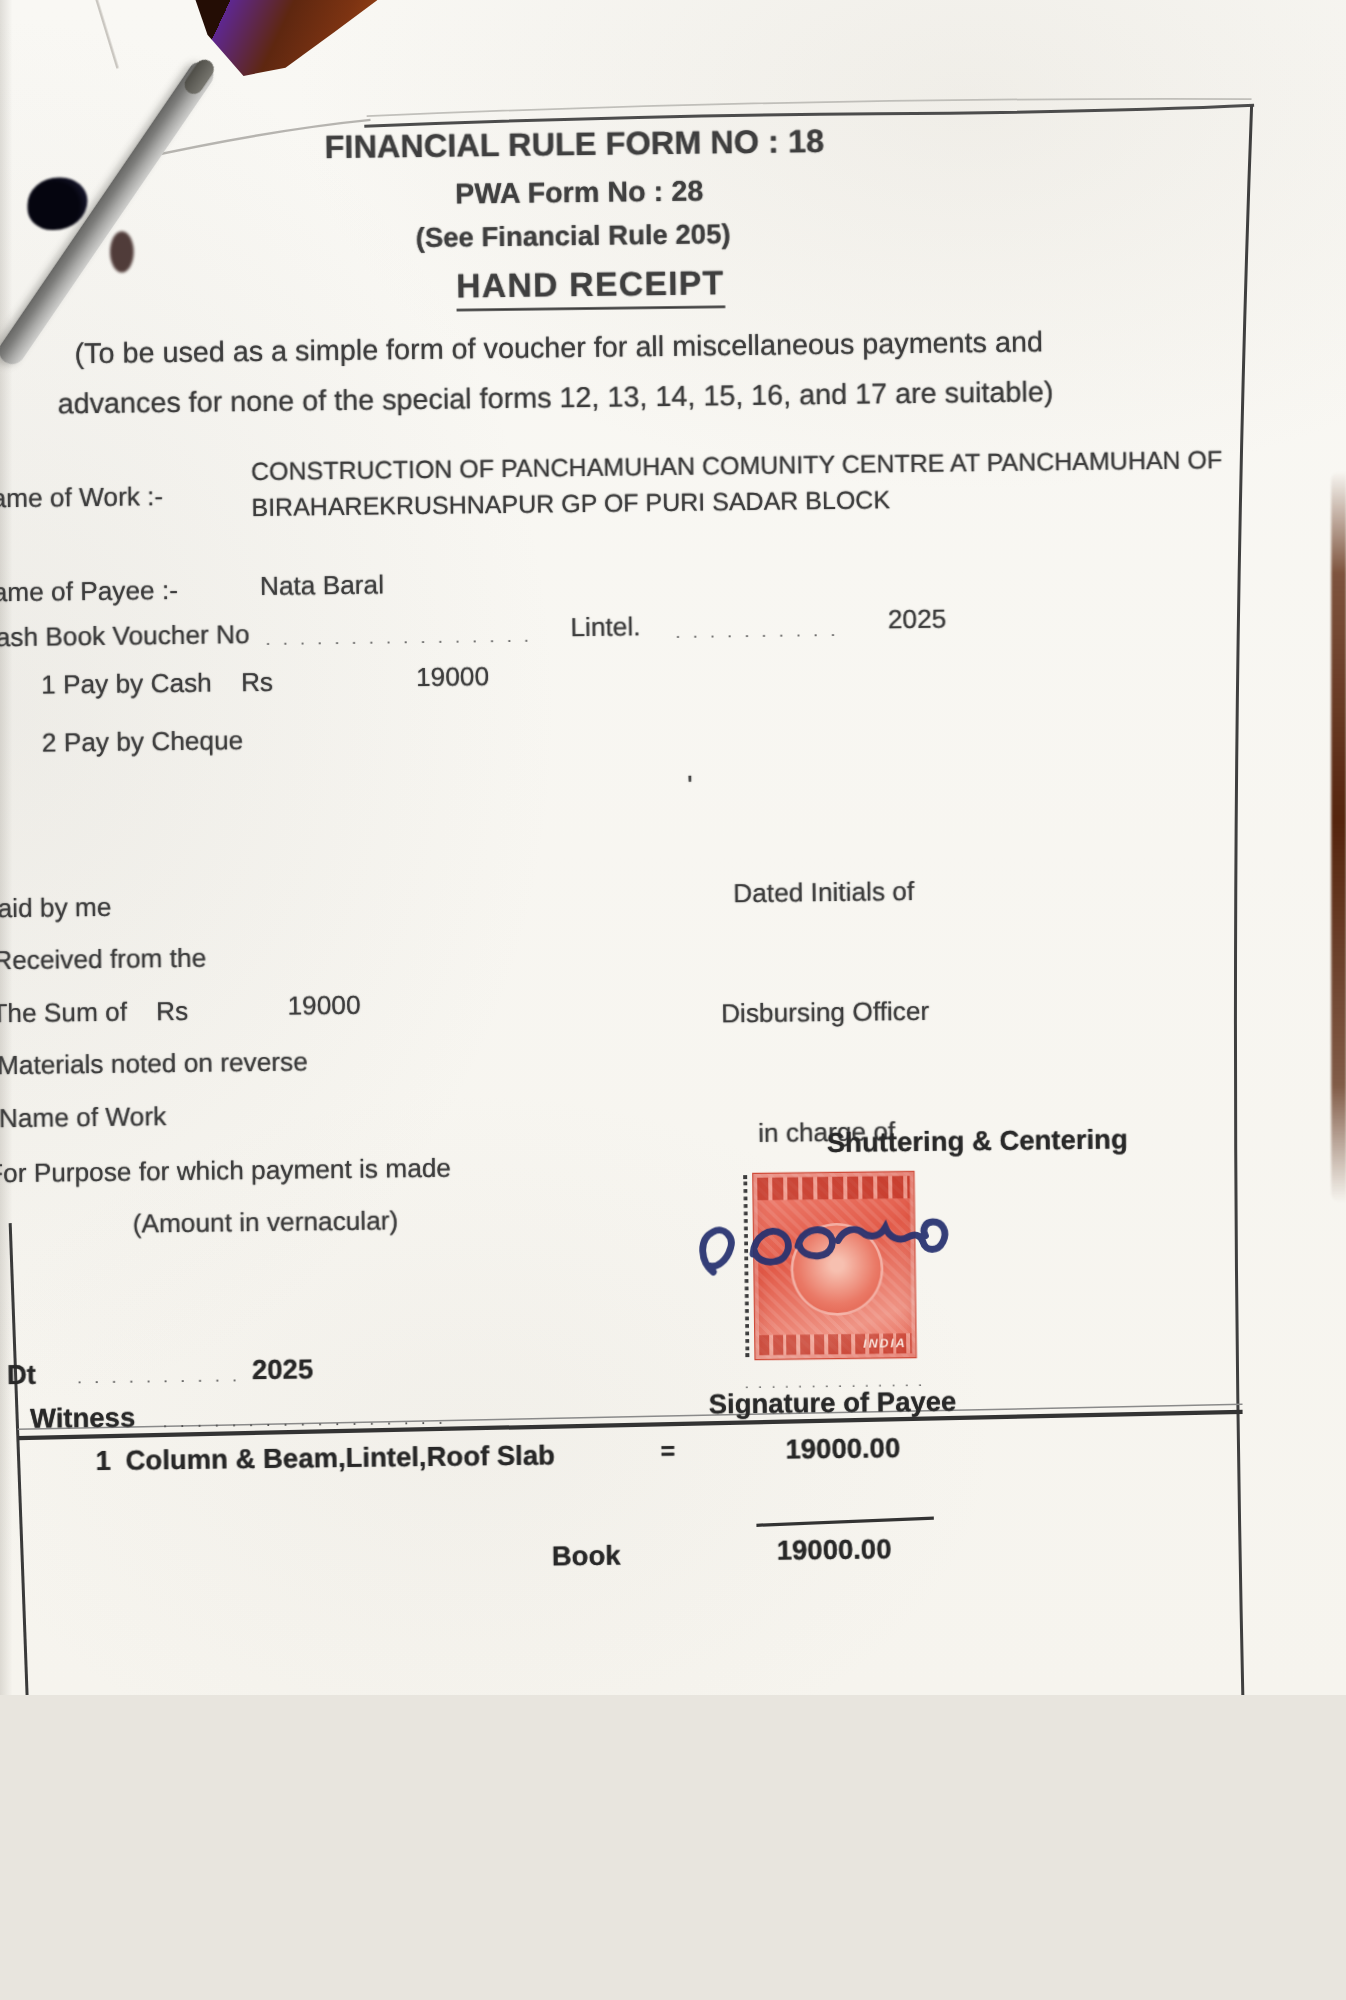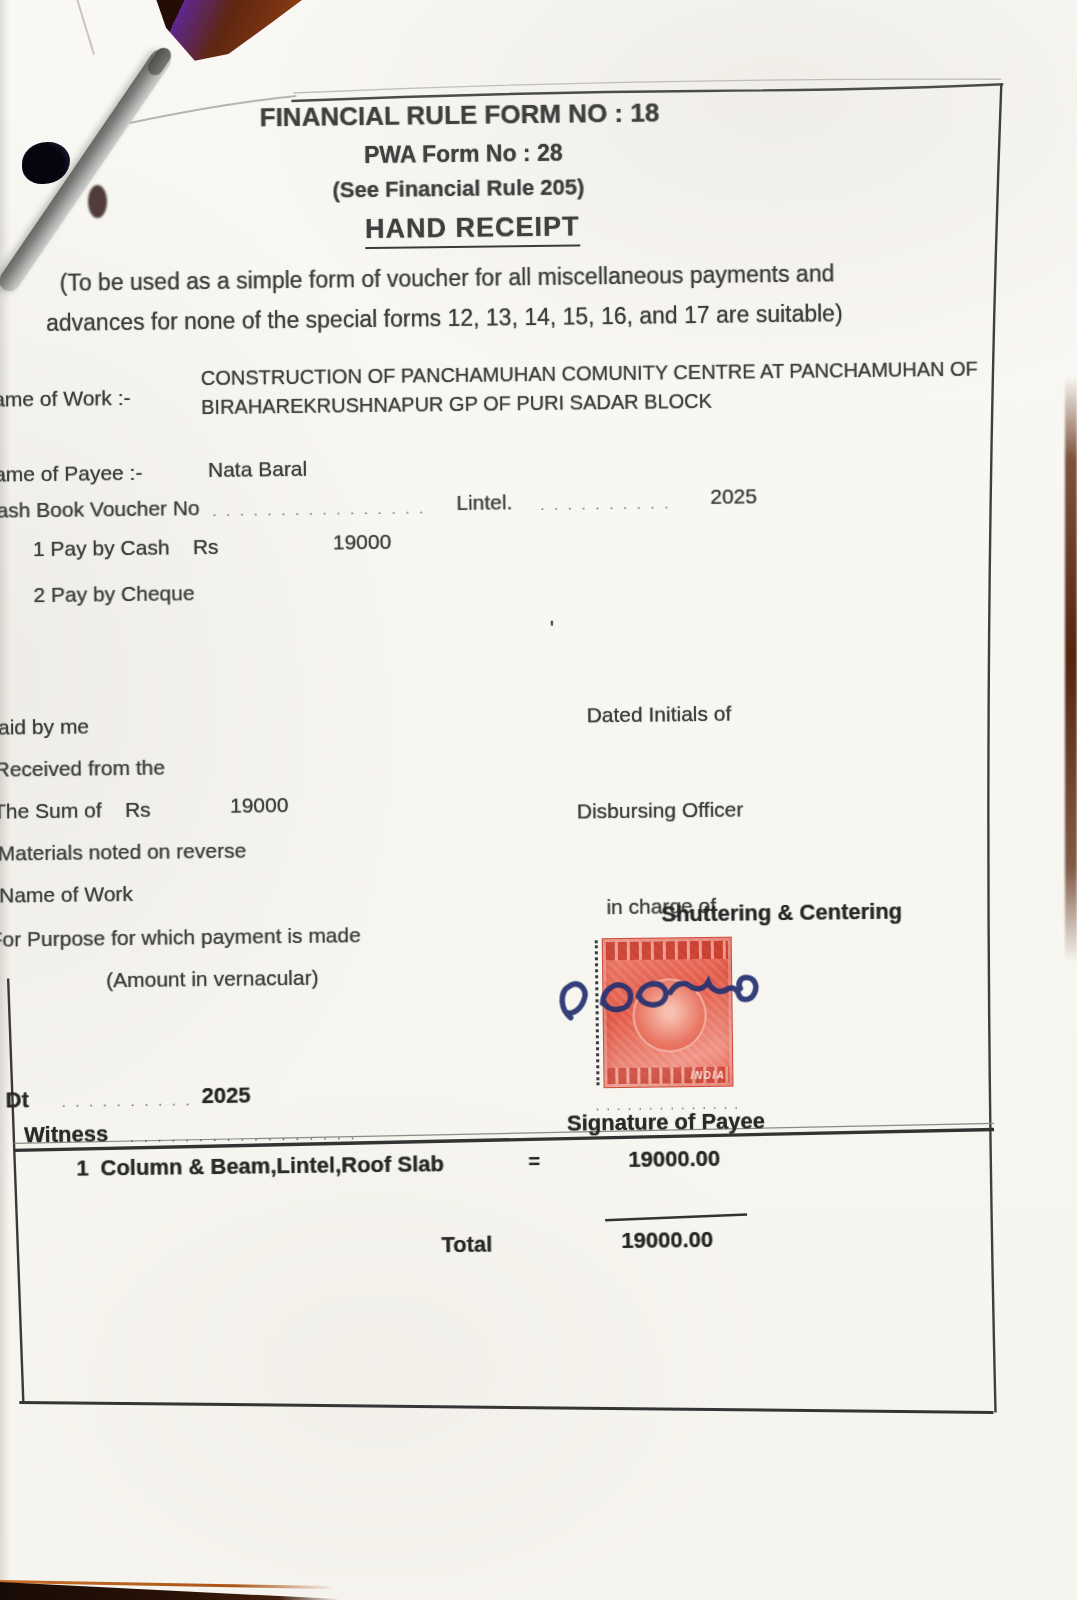"FINANCIAL RULE FORM NO :" .page { height: 1600px -> 1356px }
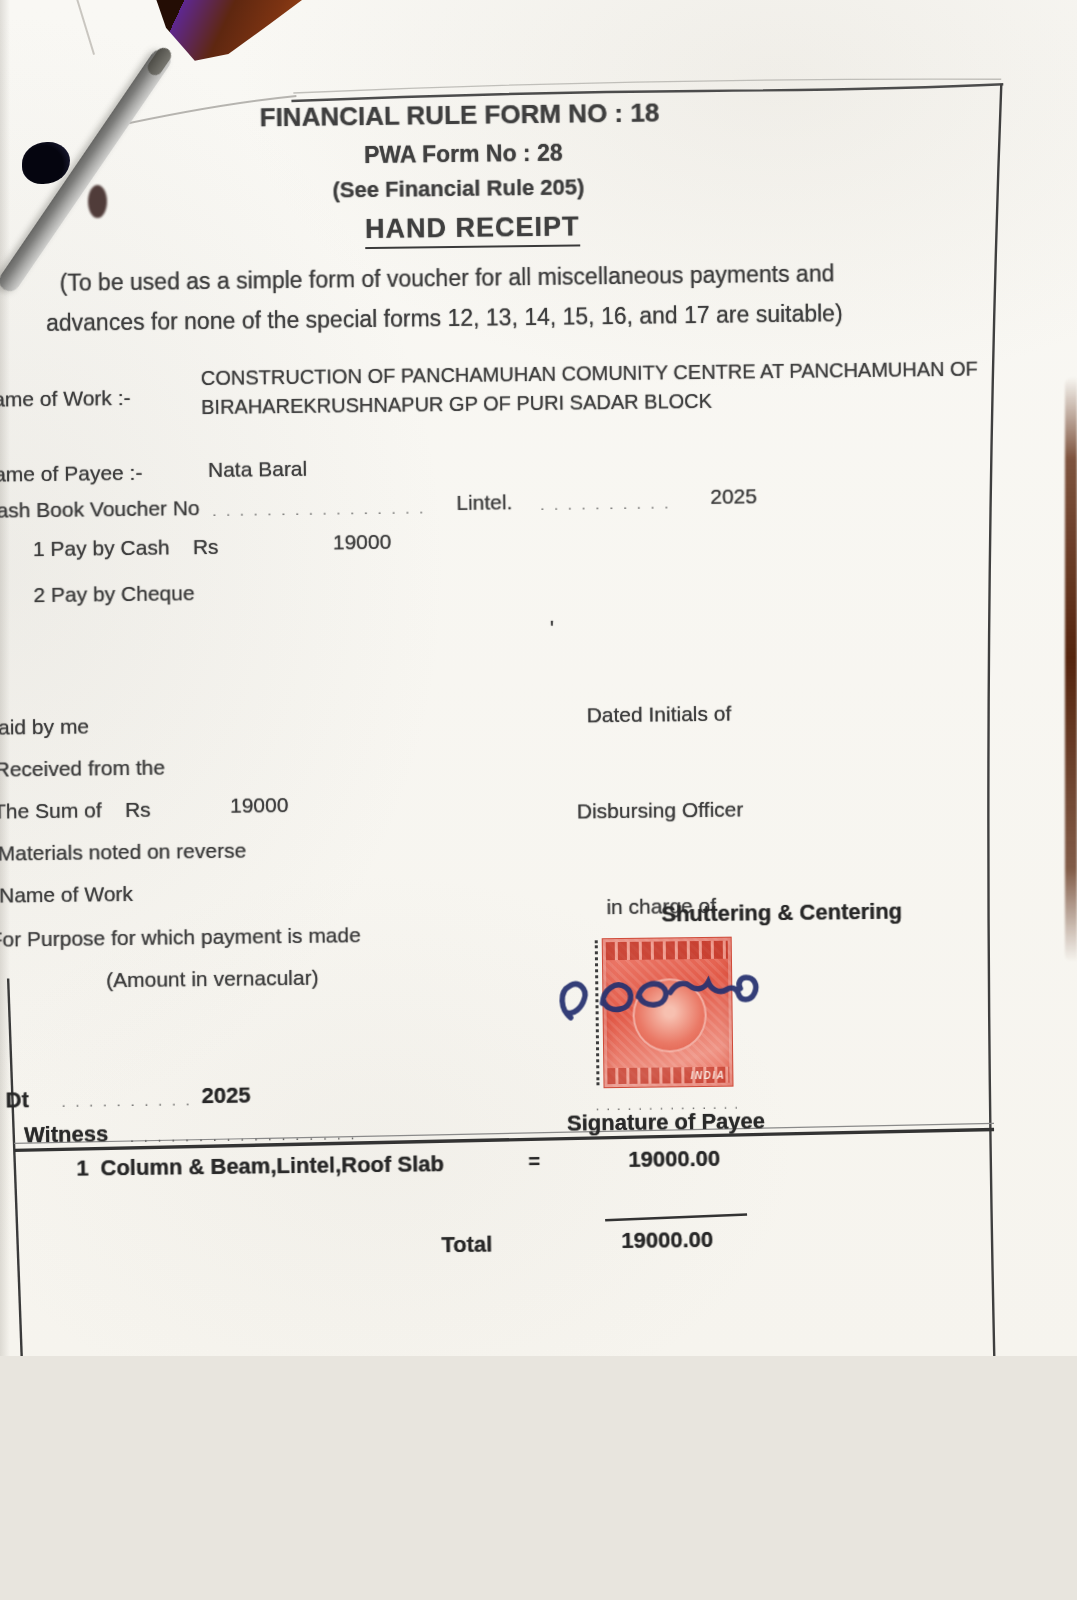"Total" span.t { text: Total -> Book }
